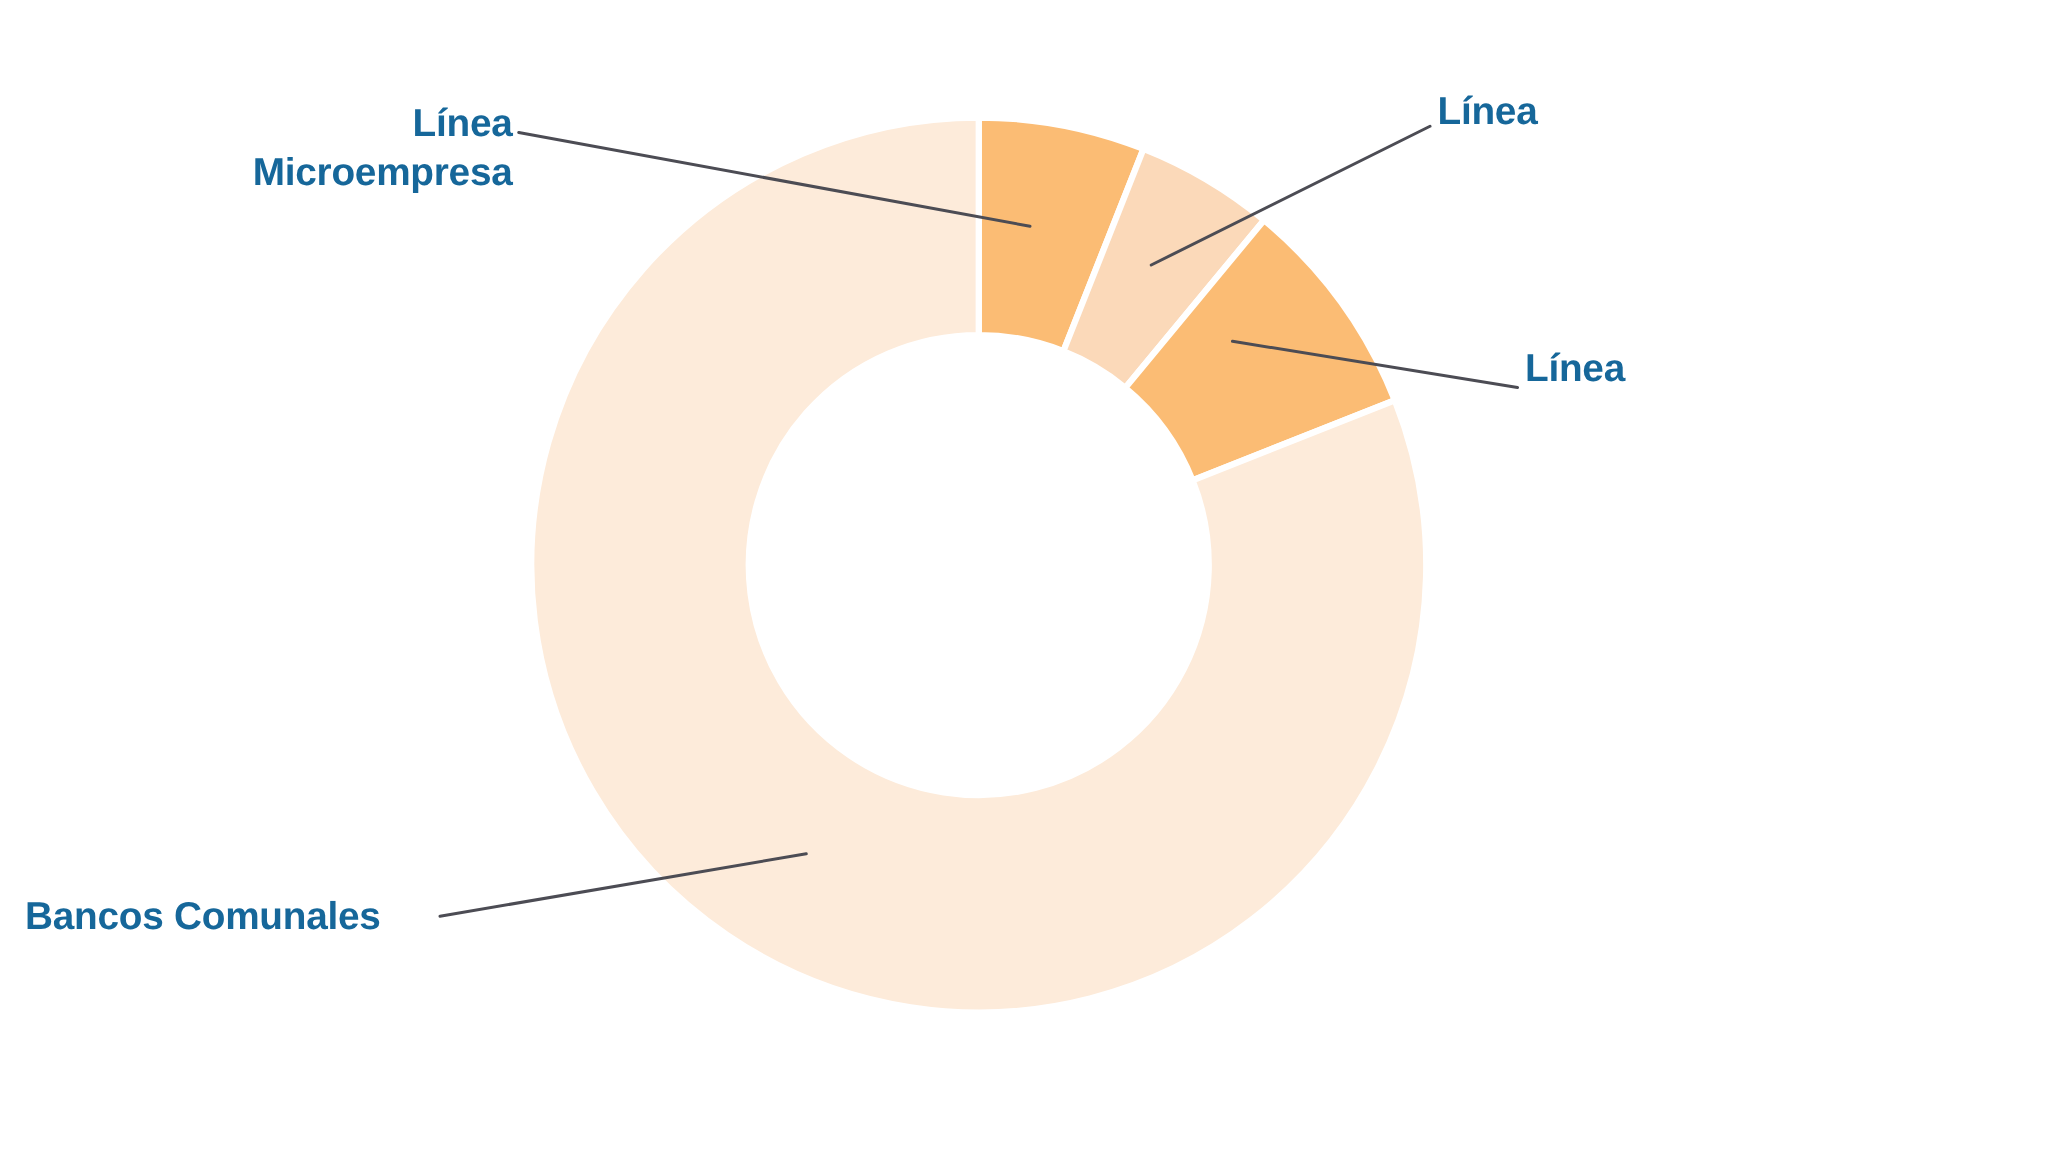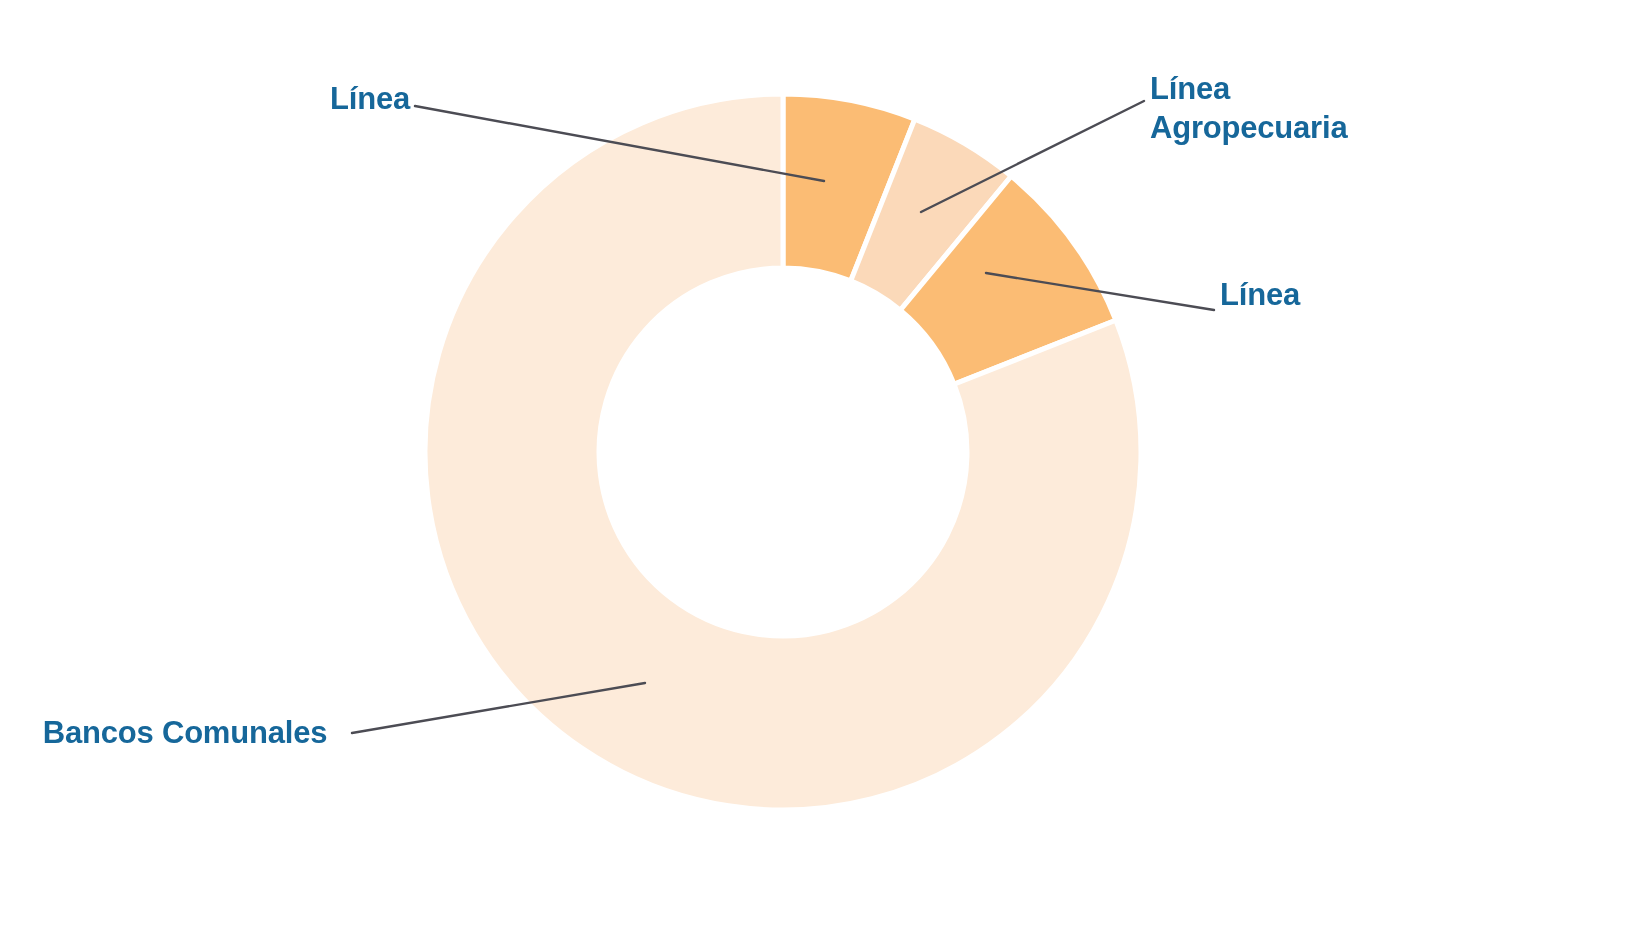"Microempresa" span { html: none -> <span>Microempresa</span> }
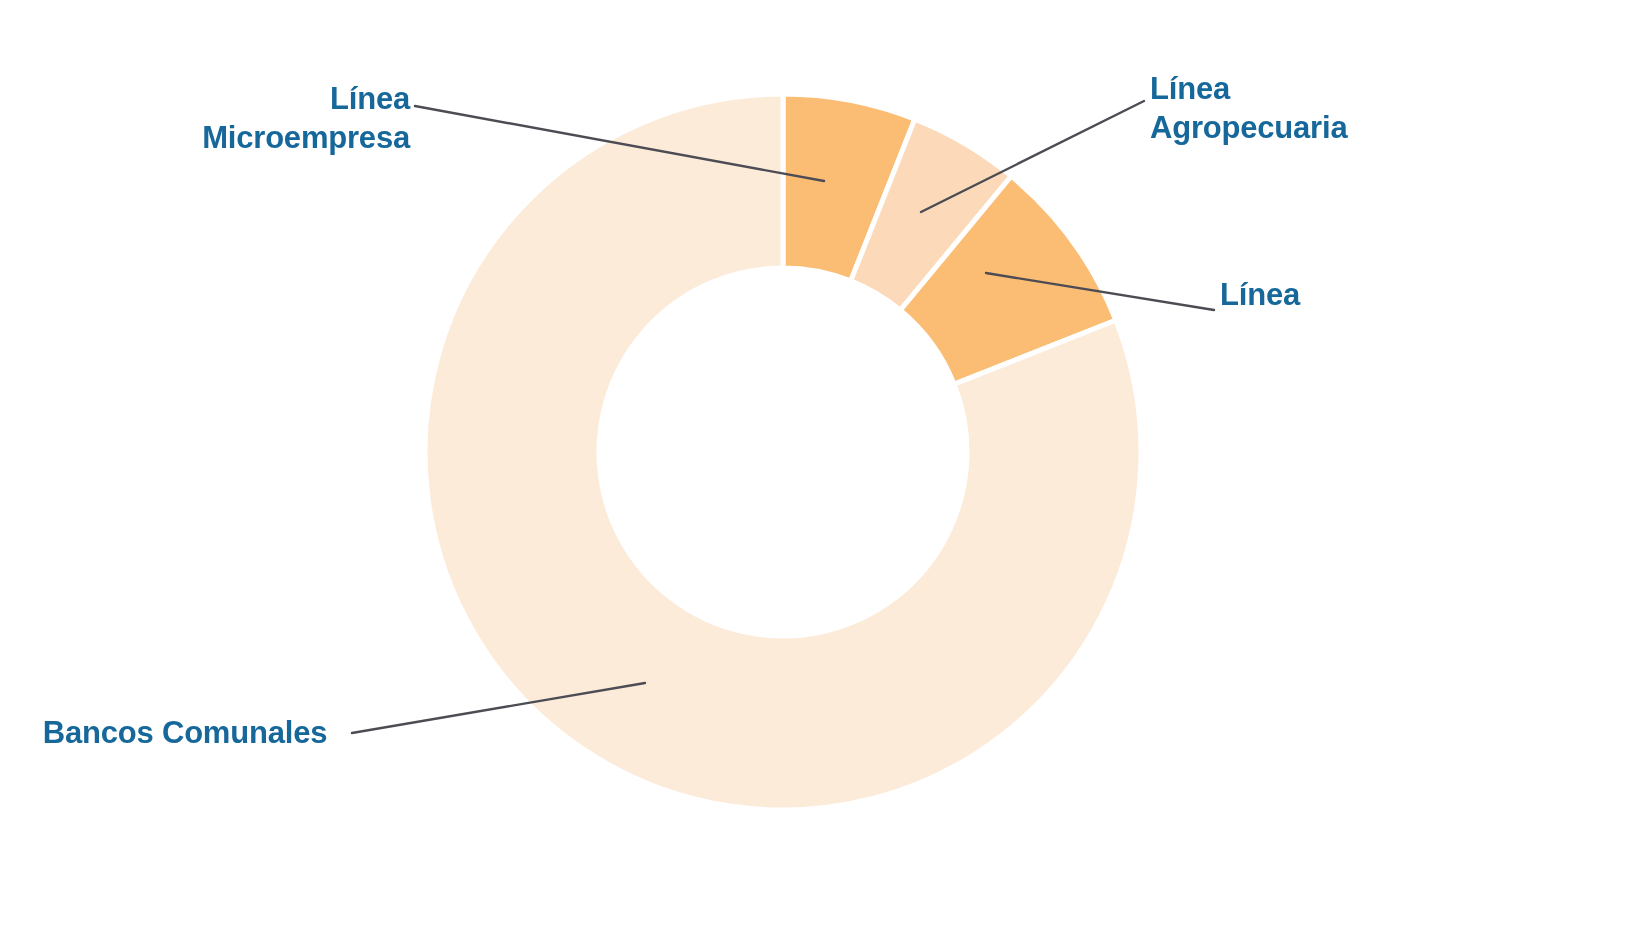"Agropecuaria" span { html: <span>Agropecuaria</span> -> none }
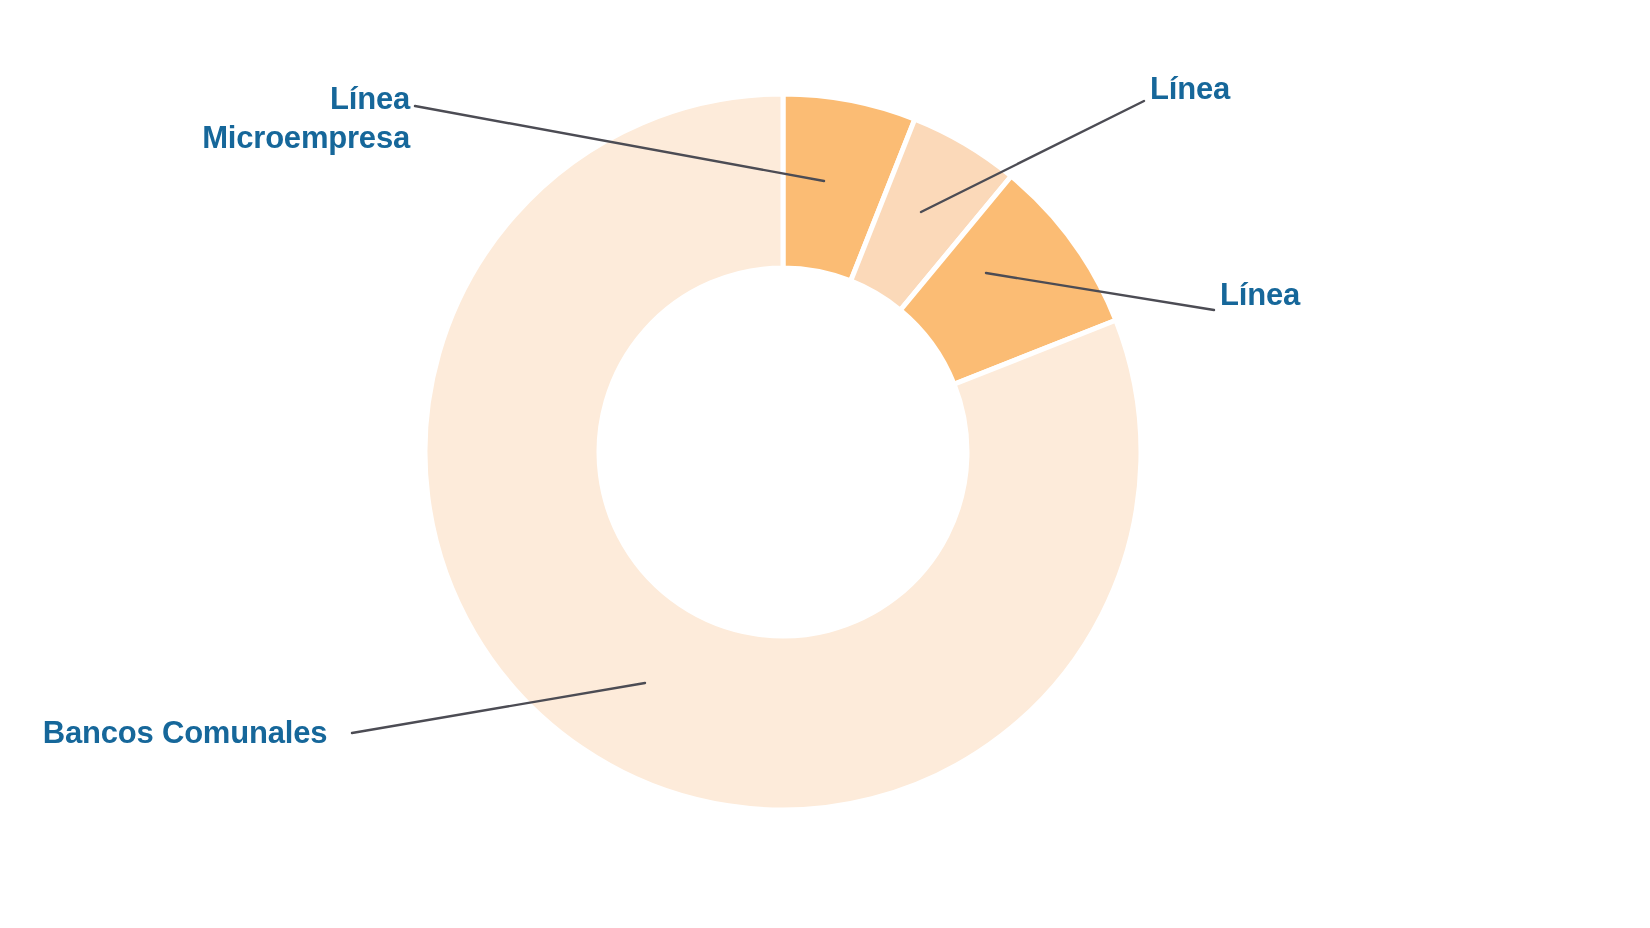"Bancos Comunales" #label-bancos { text-align: center -> left }
